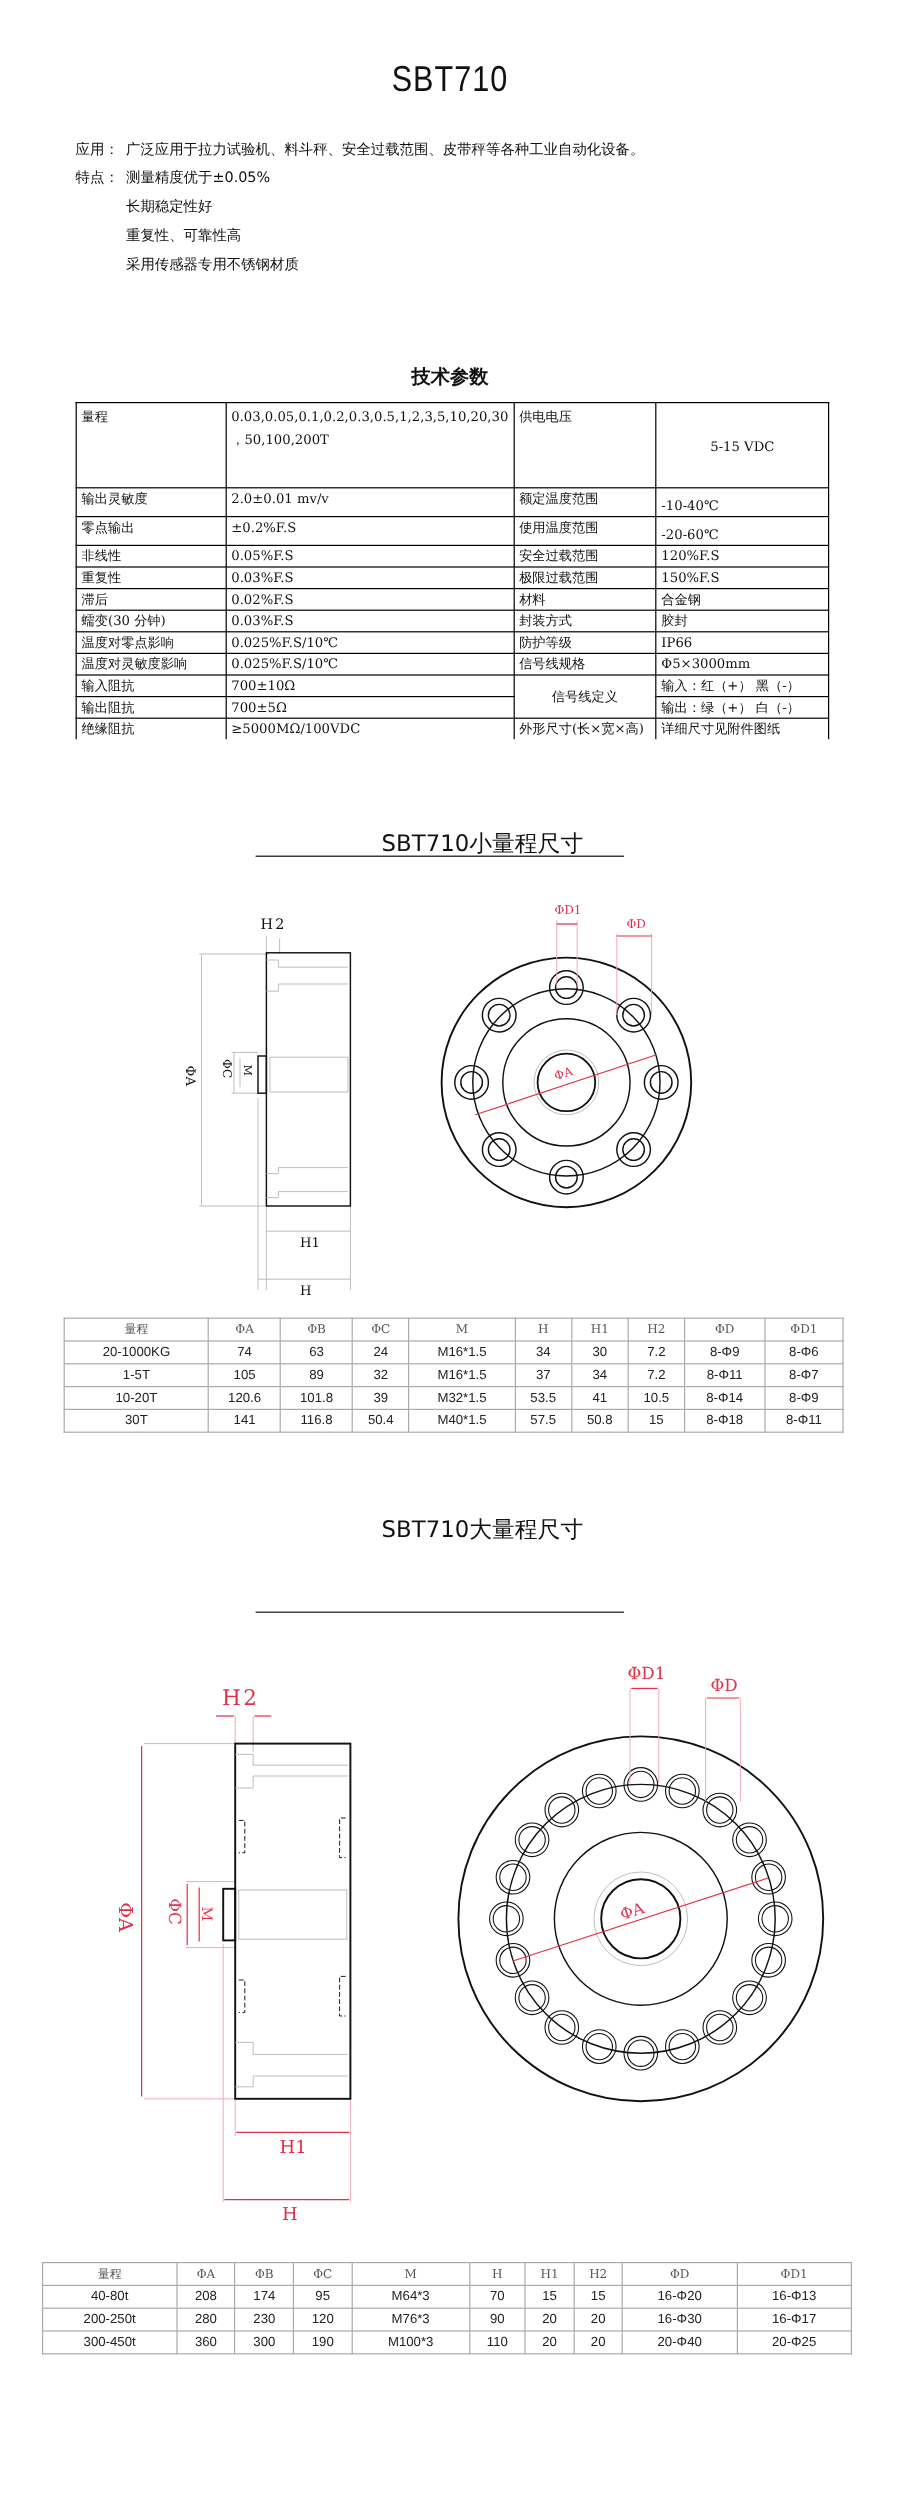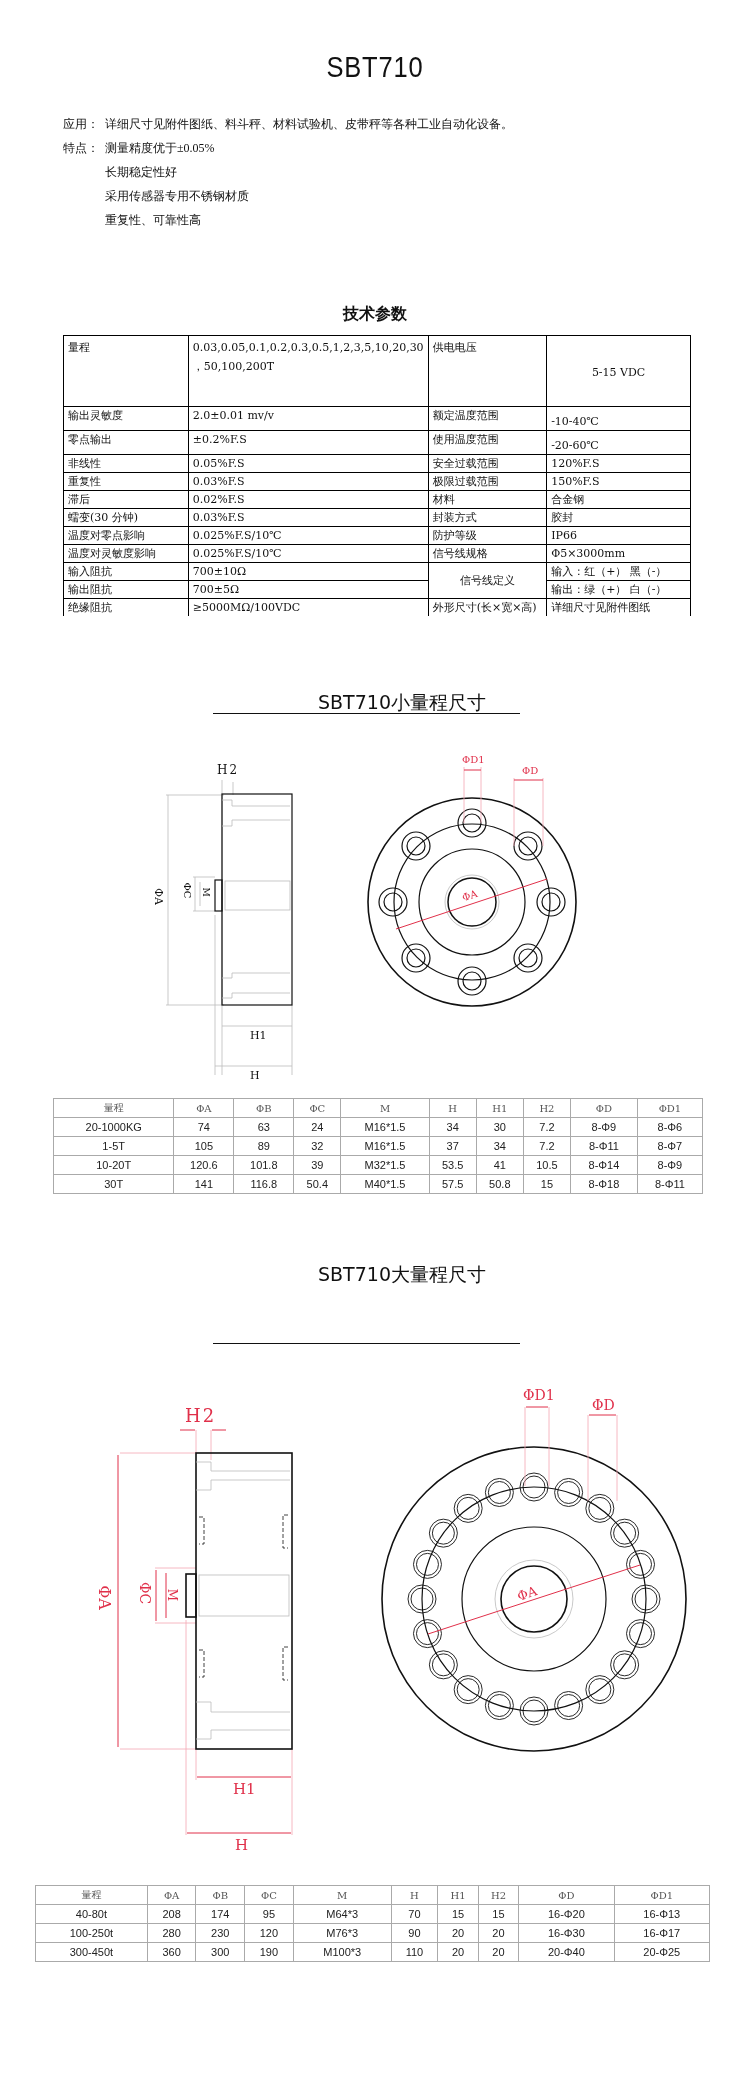"应用：" .intro { font-family: Liberation Serif, serif -> none }
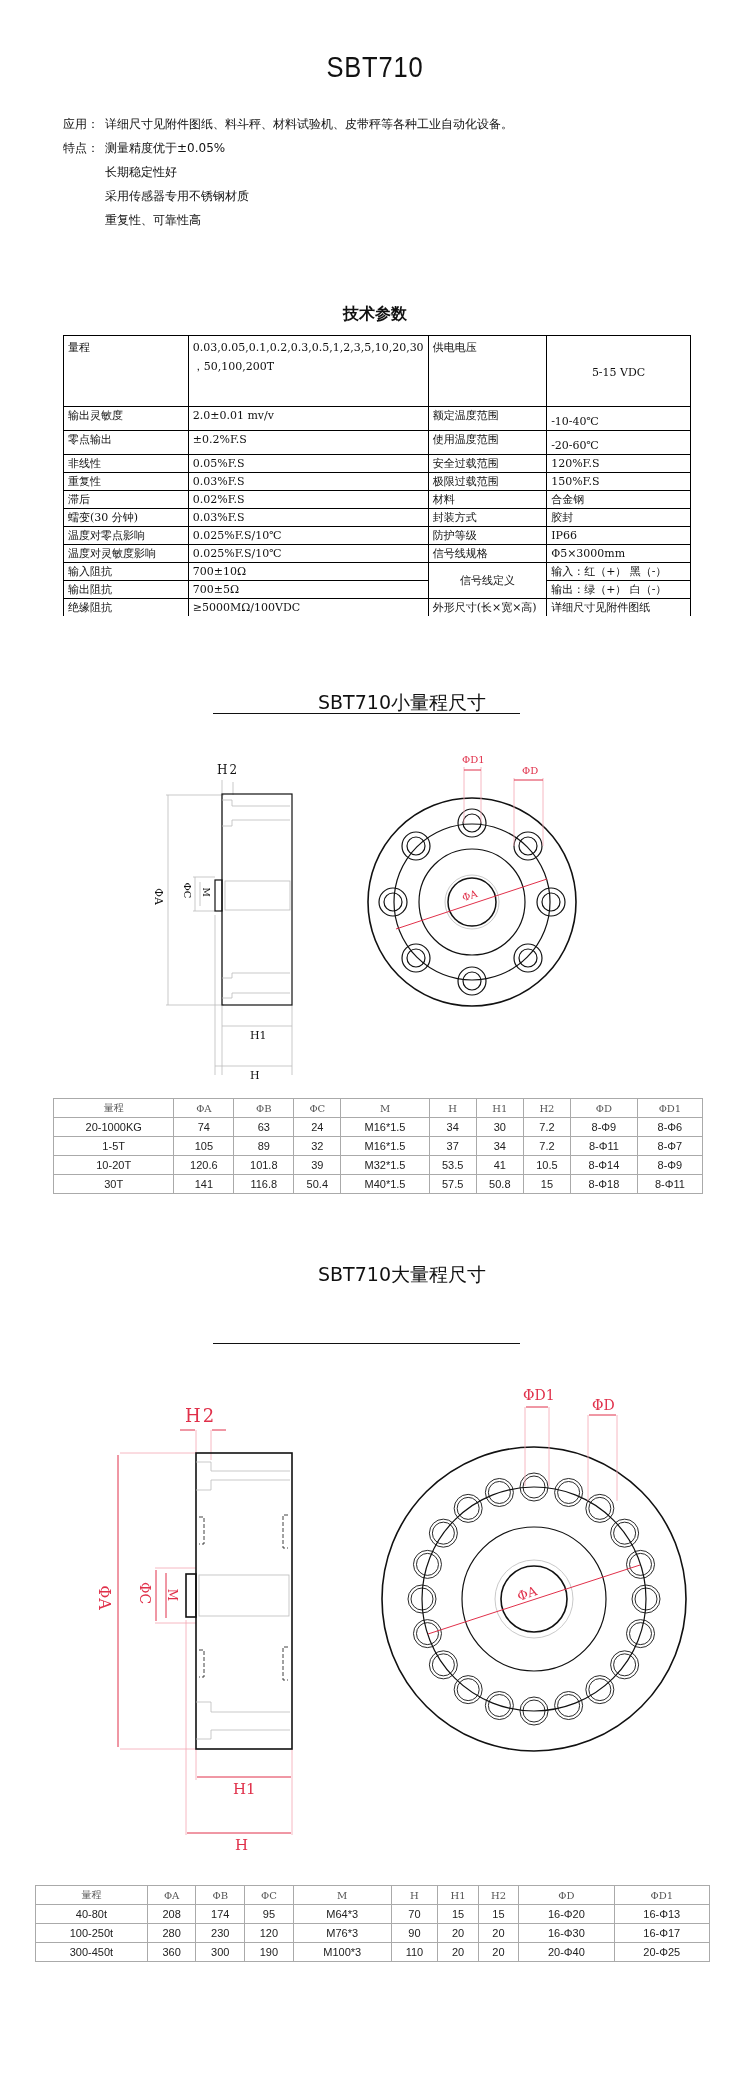"详细尺寸见附件图纸、料斗秤、材料试验机、皮带秤等各种工业自动化设备。" span { text: 详细尺寸见附件图纸、料斗秤、材料试验机 -> 广泛应用于拉力试验机、料斗秤、安全过载范围 }
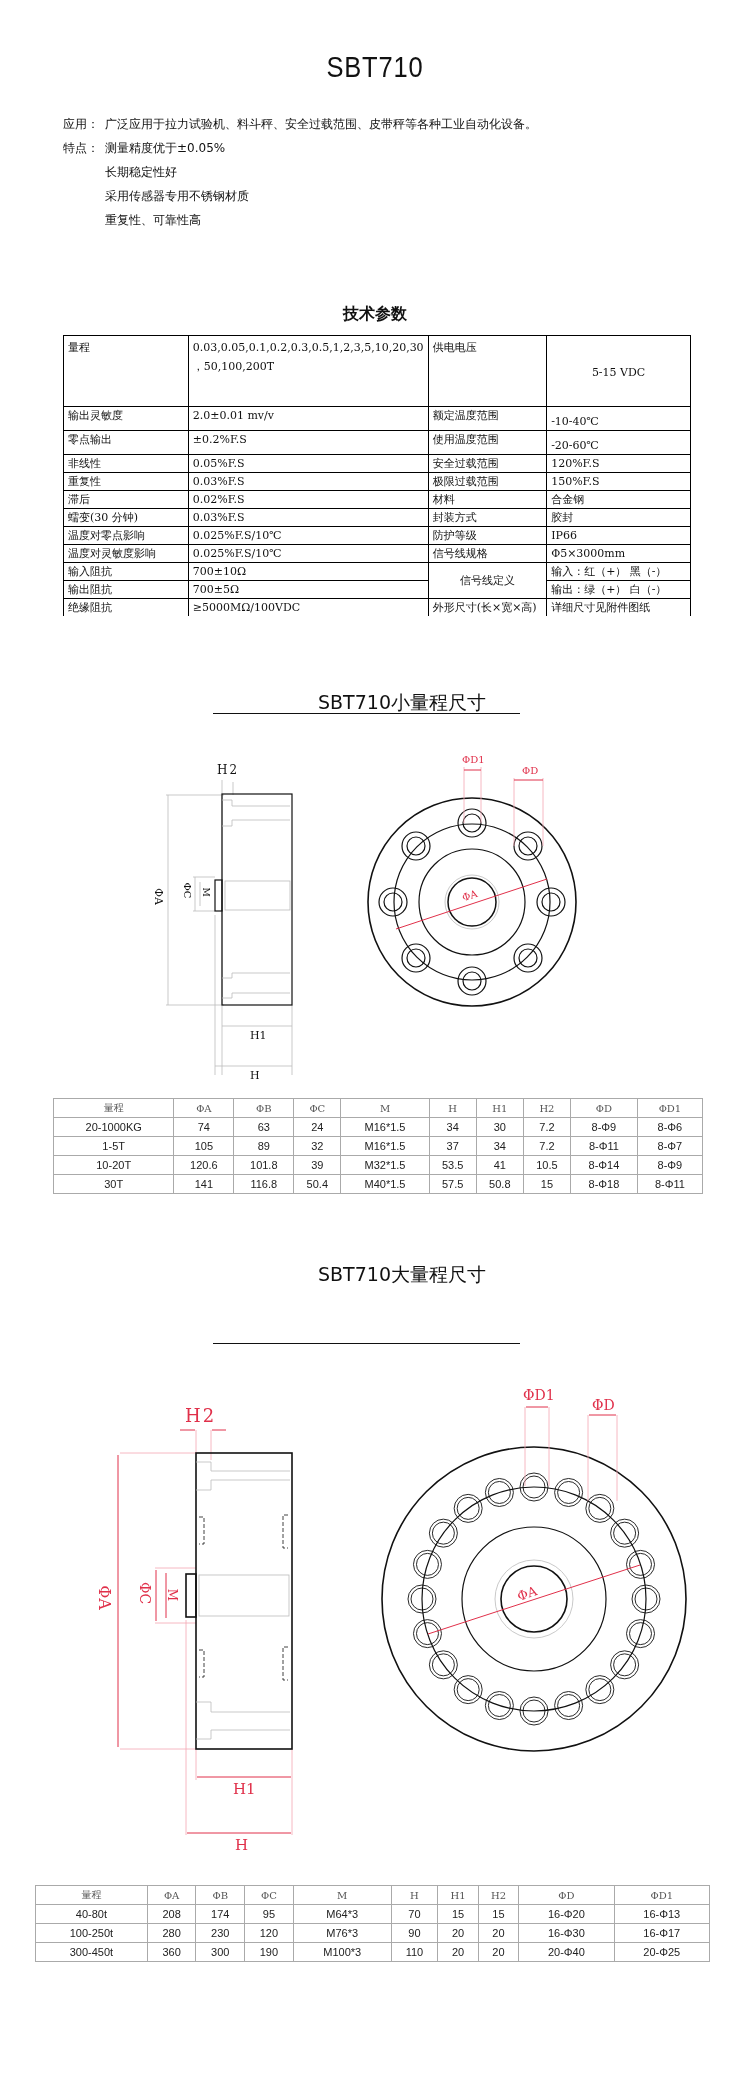"采用传感器专用不锈钢材质" div.indent { order: before "重复性、可靠性高" -> after "重复性、可靠性高" }
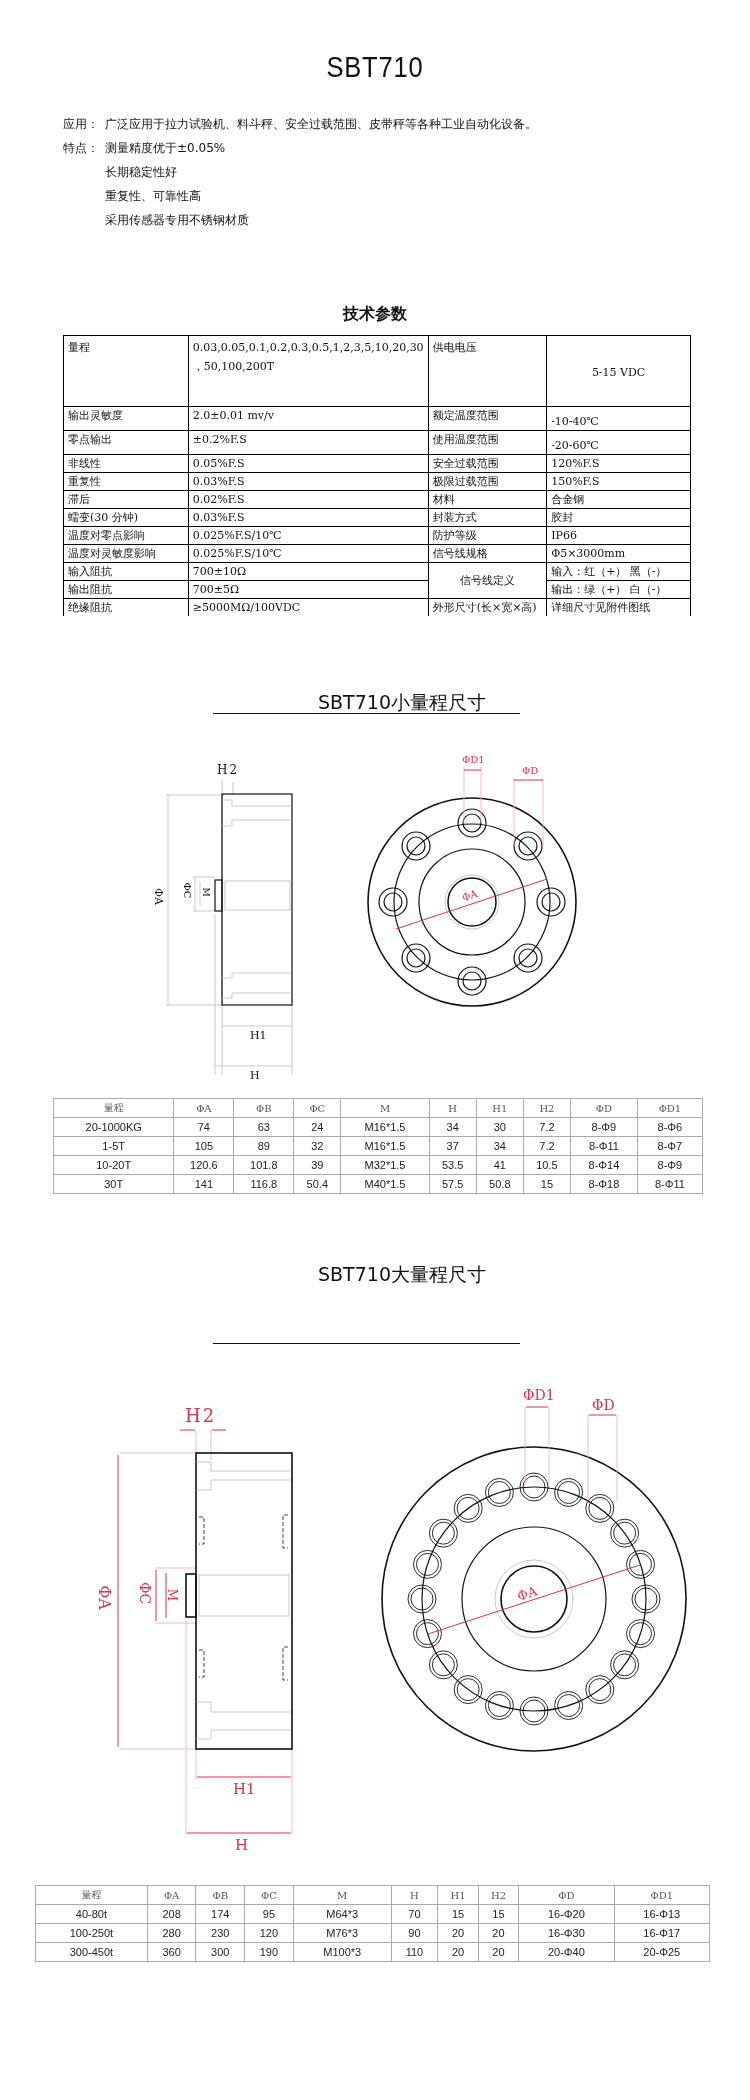"100-250t" td { text: 100-250t -> 200-250t }
